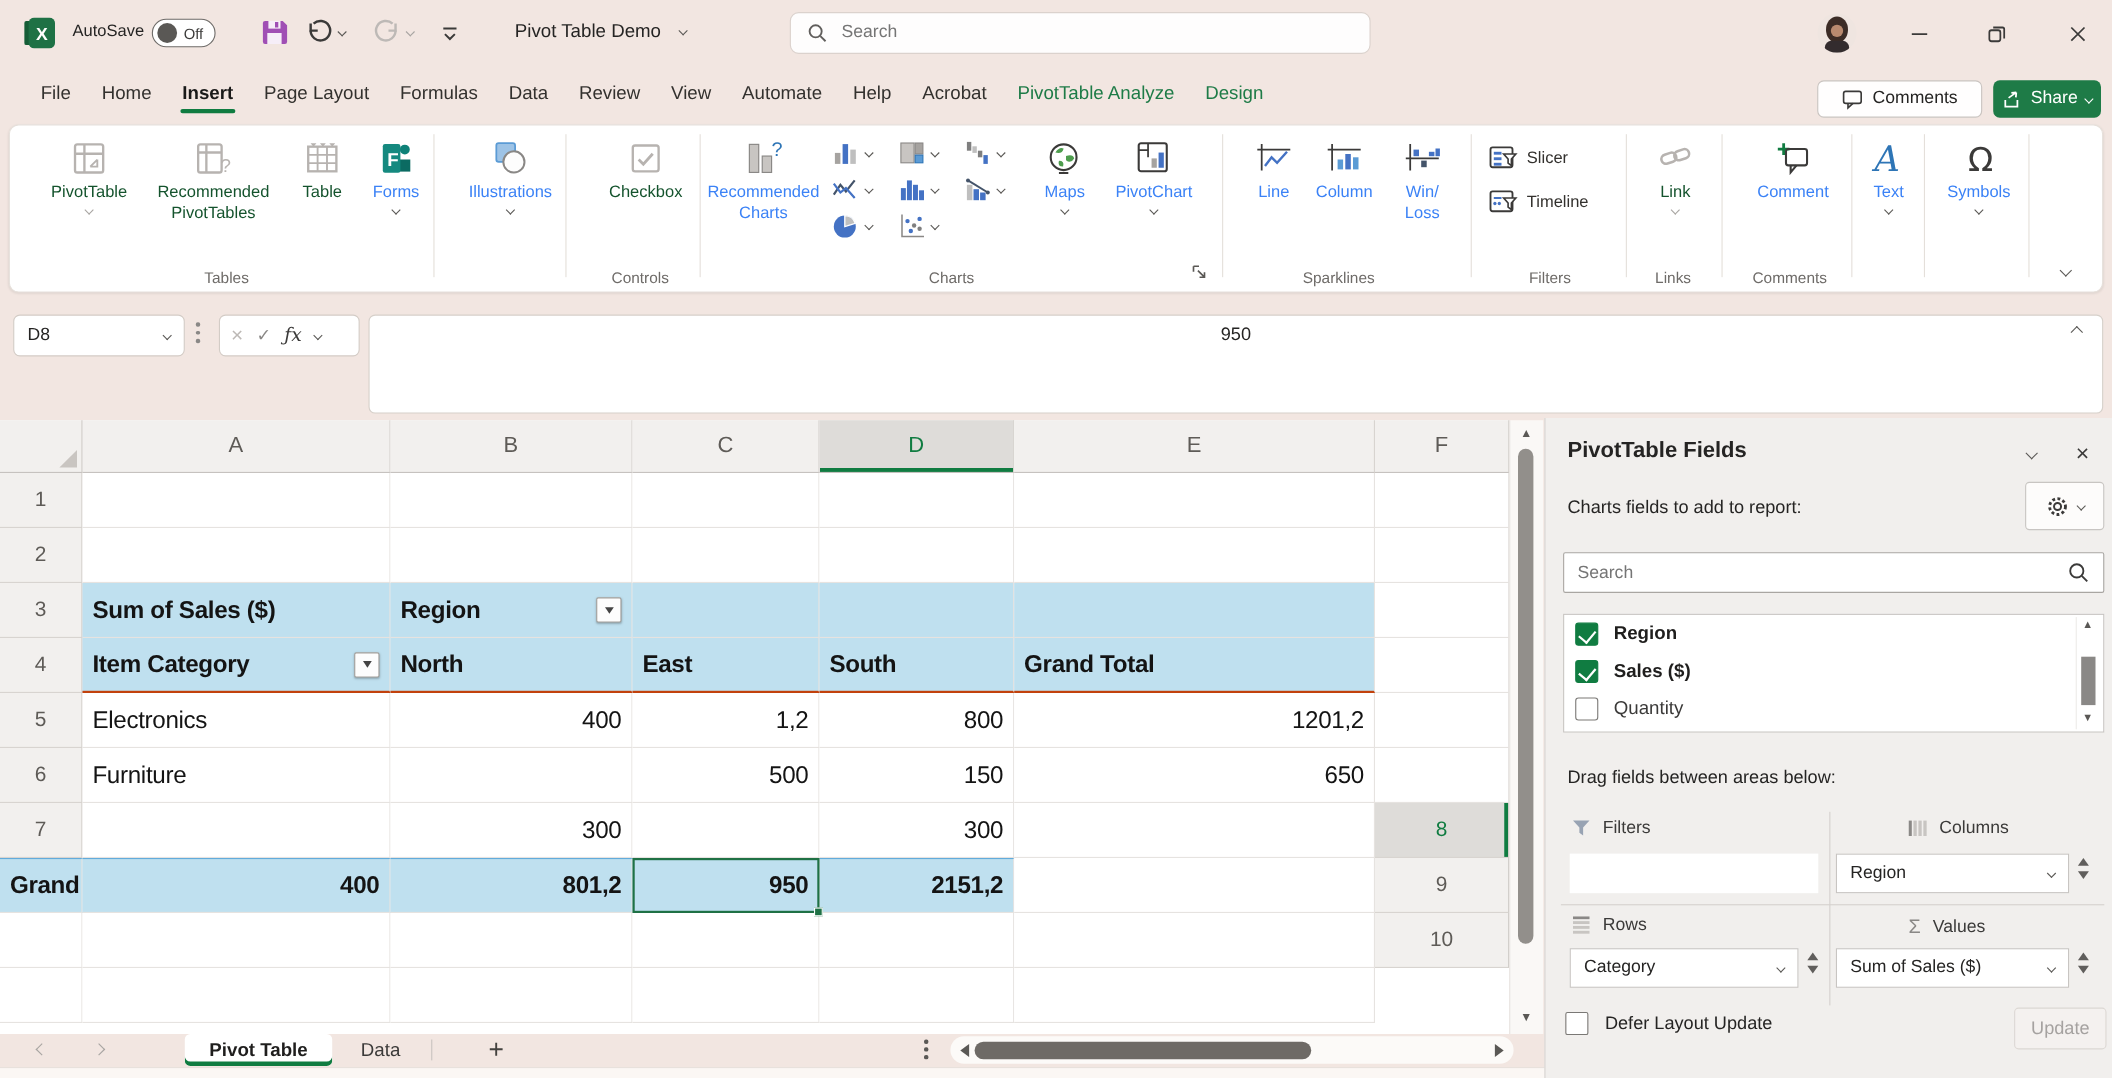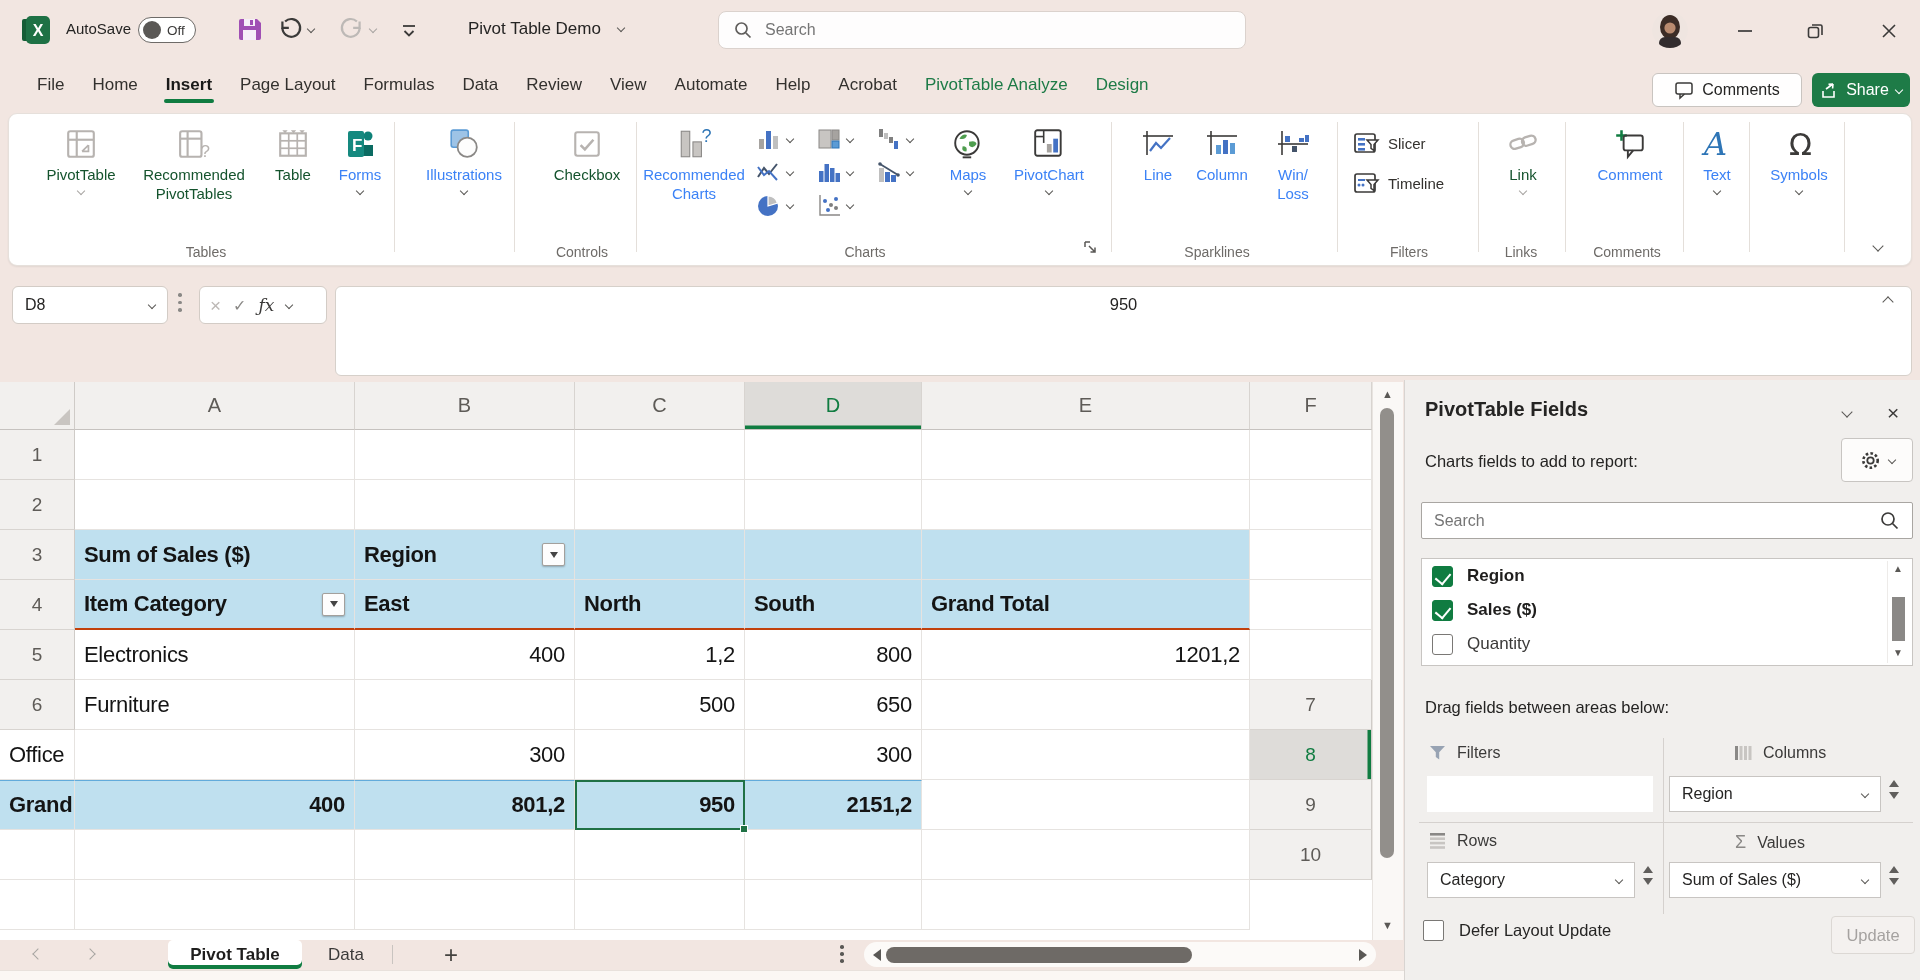"East" div.cell { order: before "North" -> after "North" }
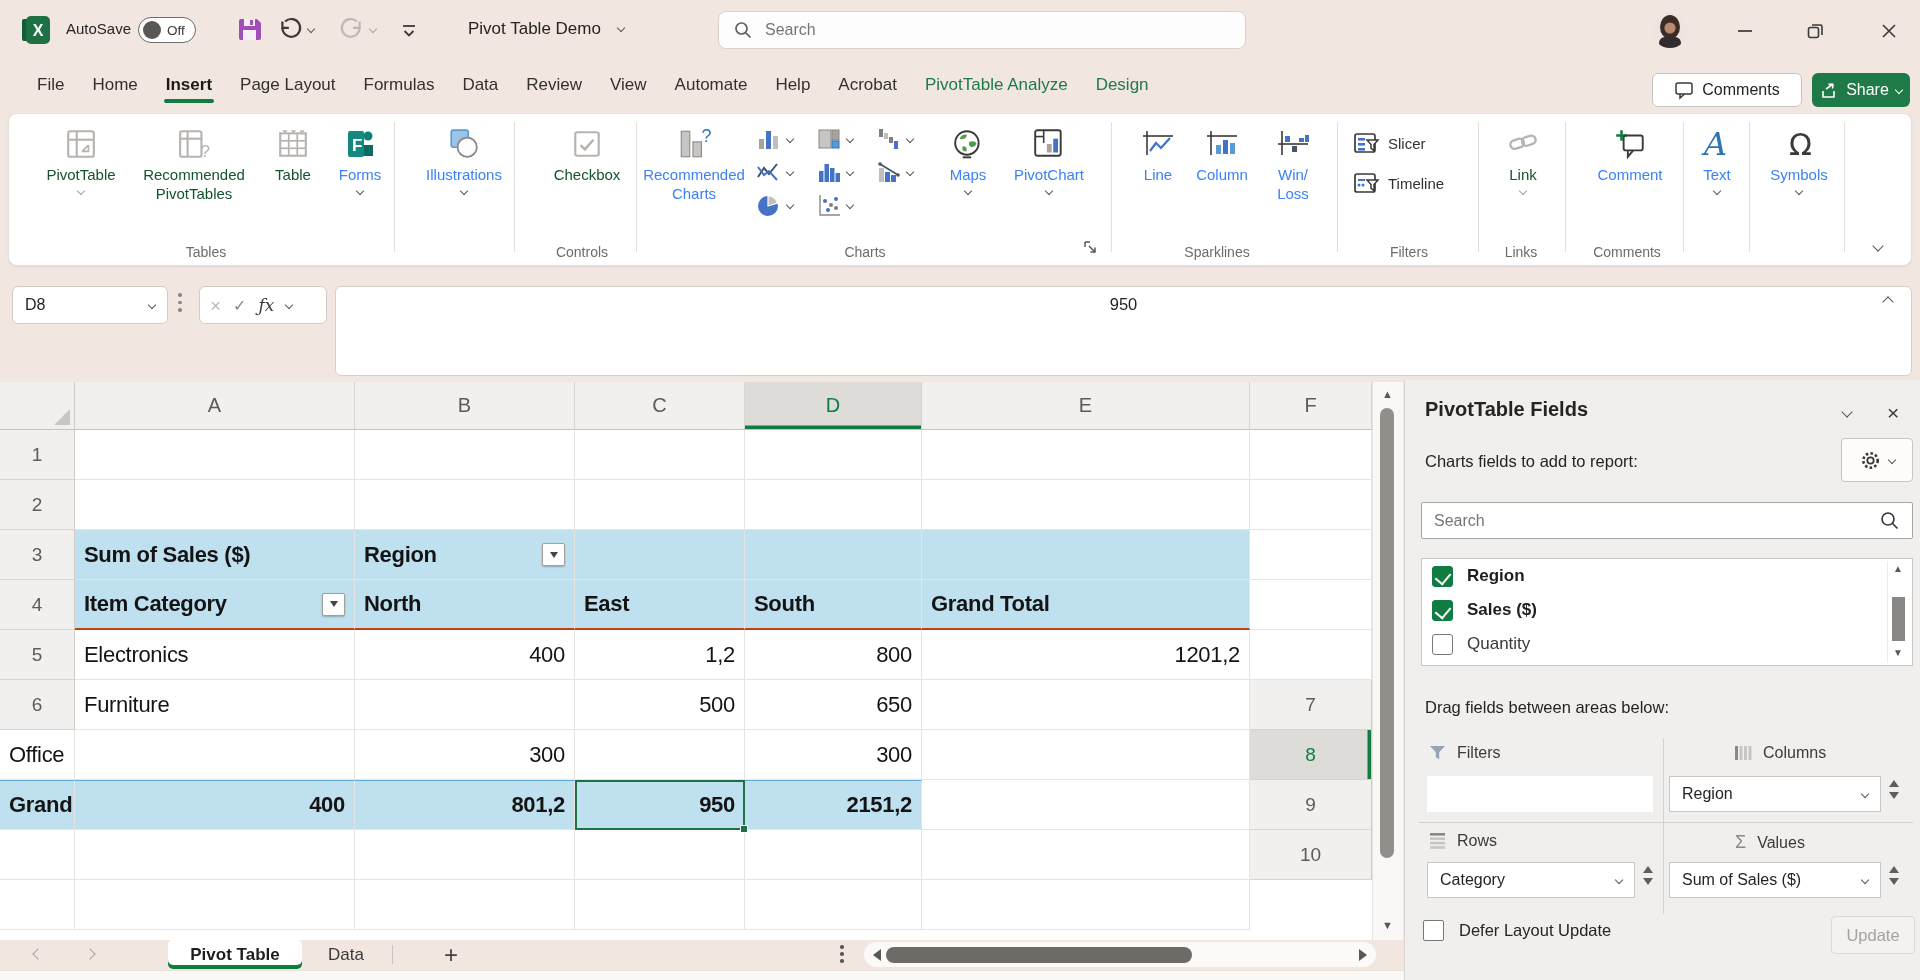"150" div.cell { html: none -> <div> <span>150</span> </div> }
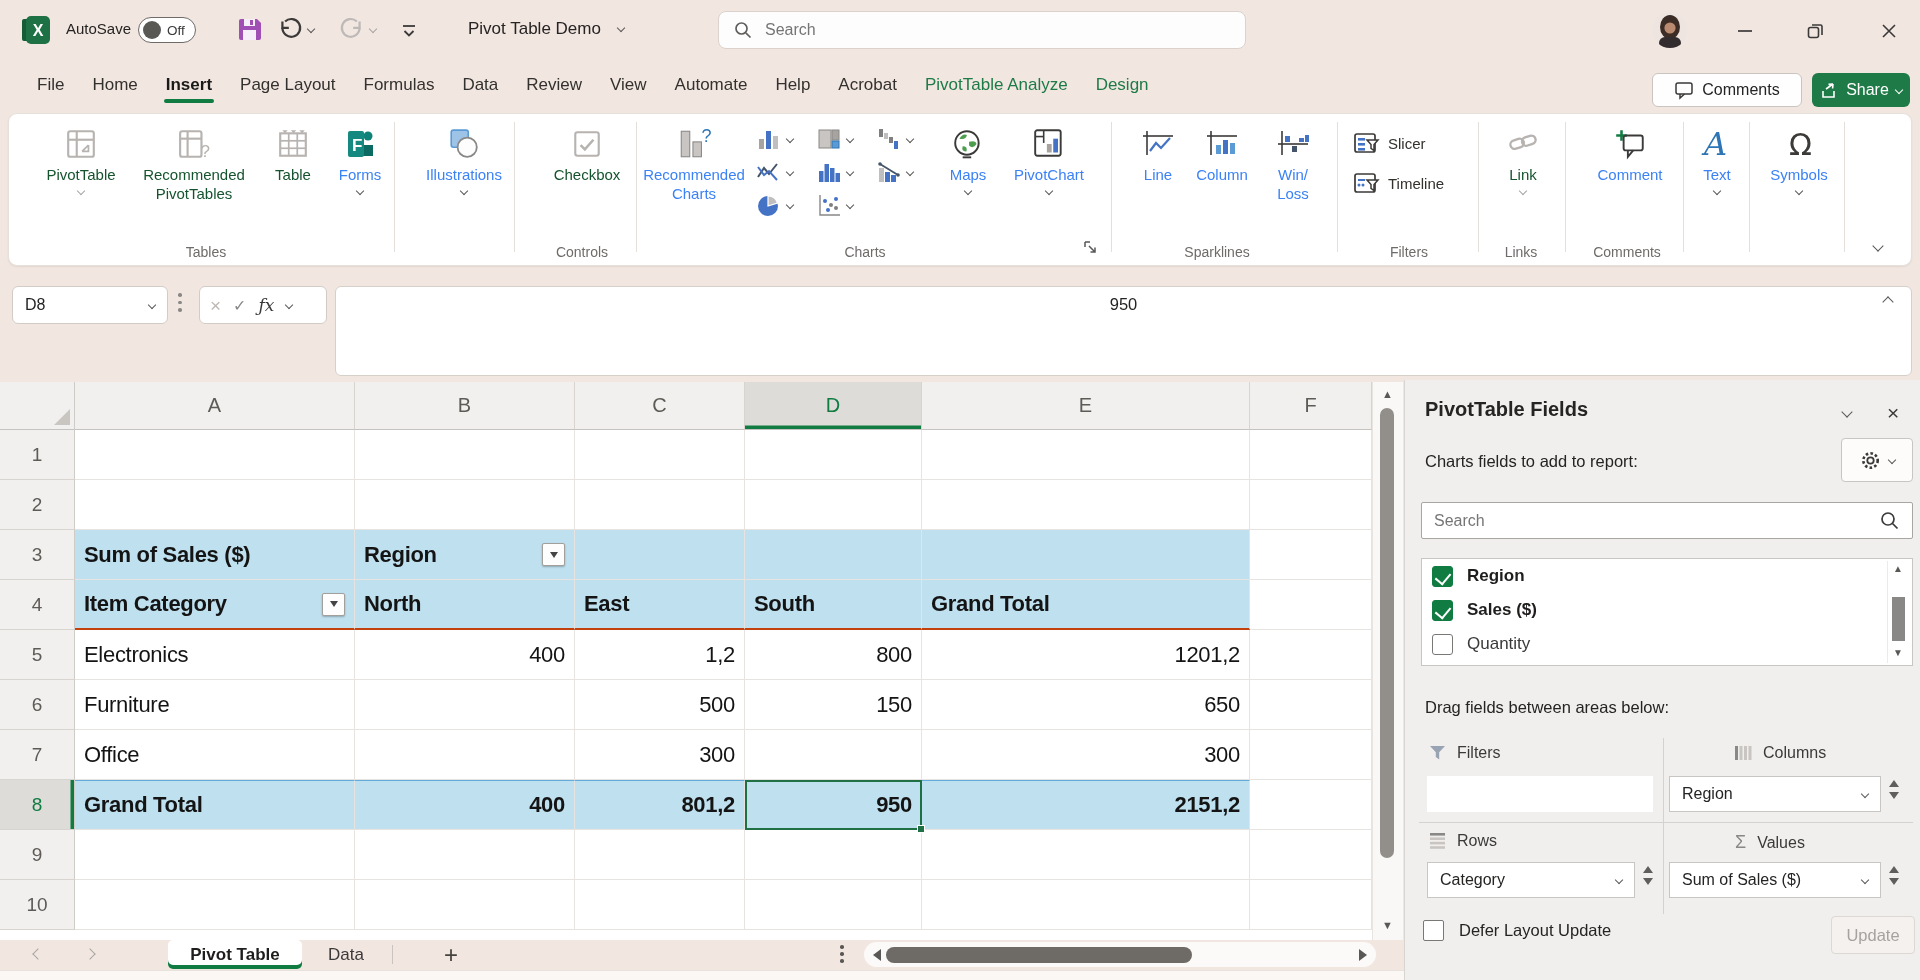"Office" div.cell { html: <div> <span>Office</span> </div> -> none }
